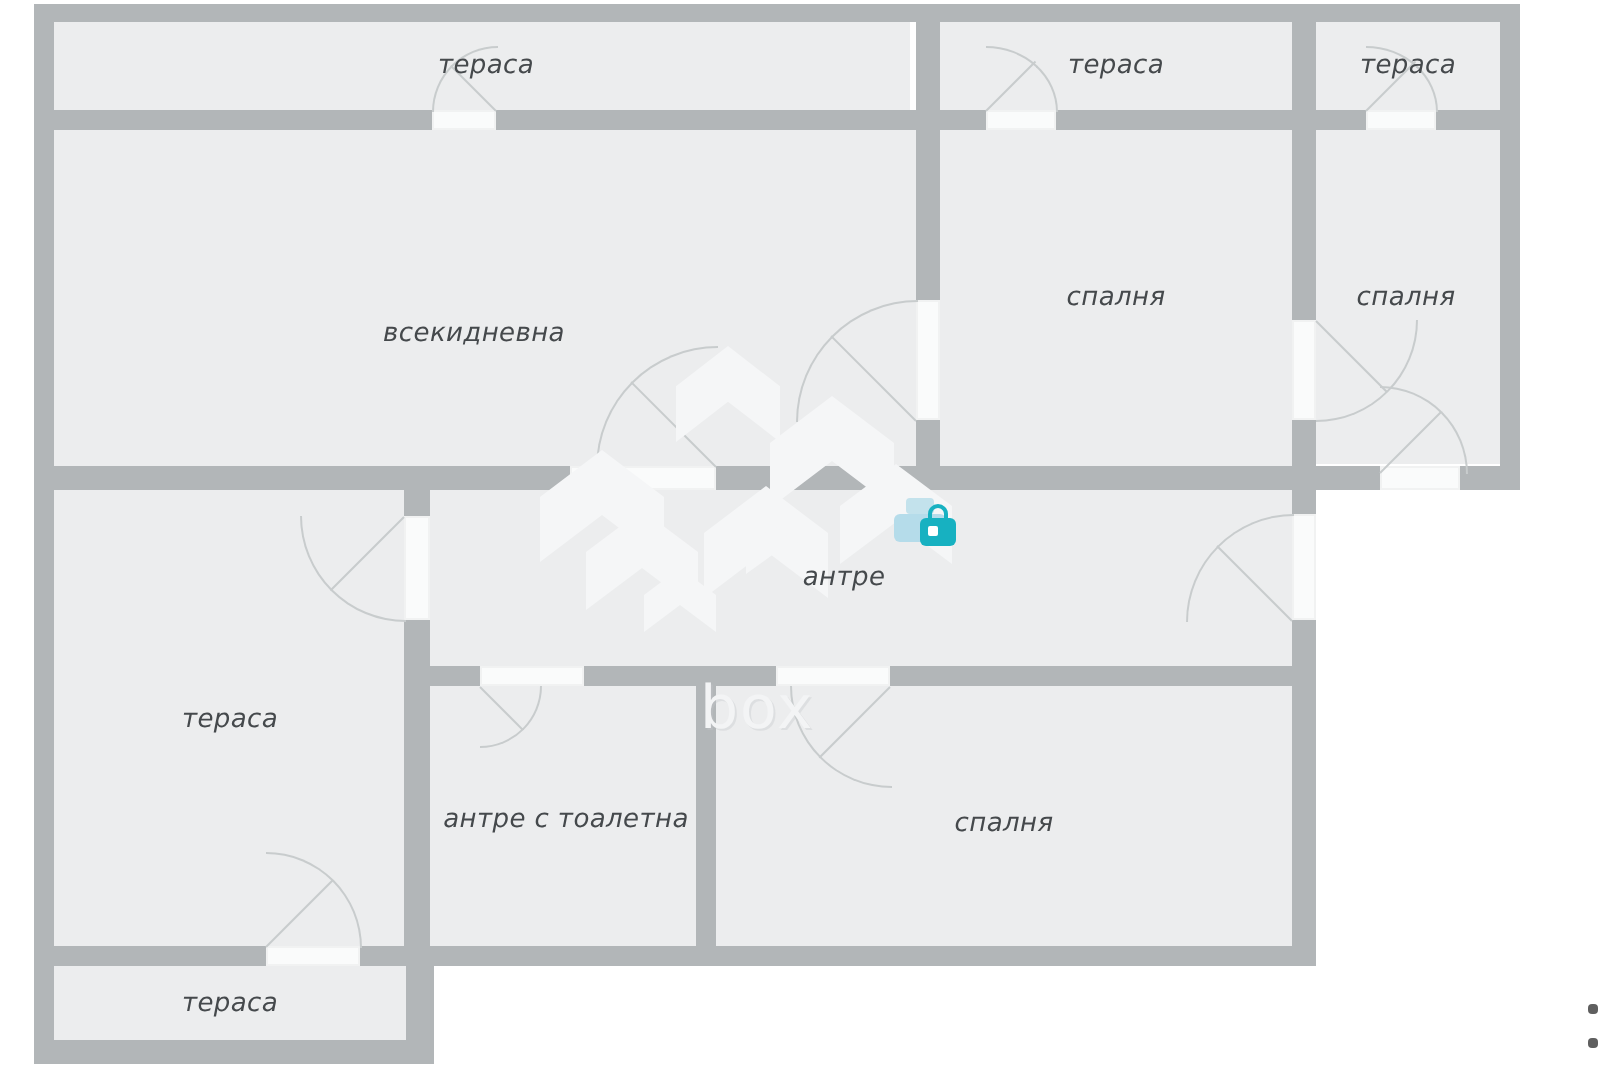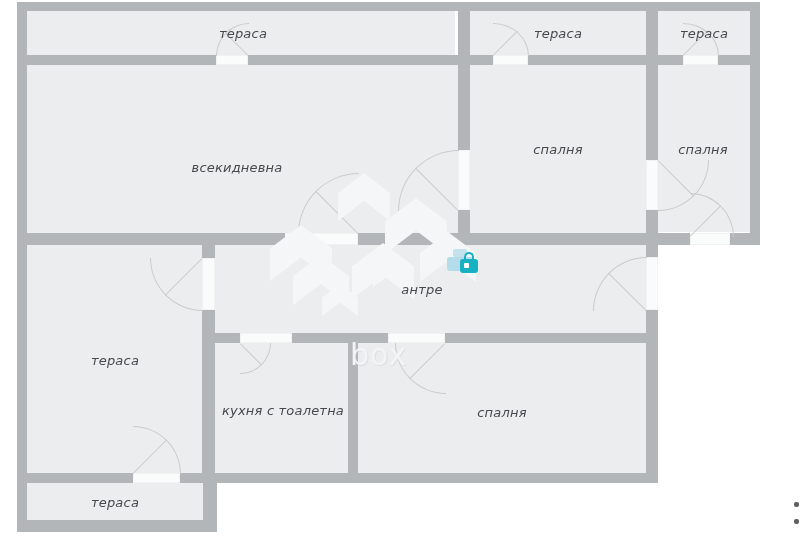"кухня с тоалетна" span.lbl { text: кухня -> антре }
